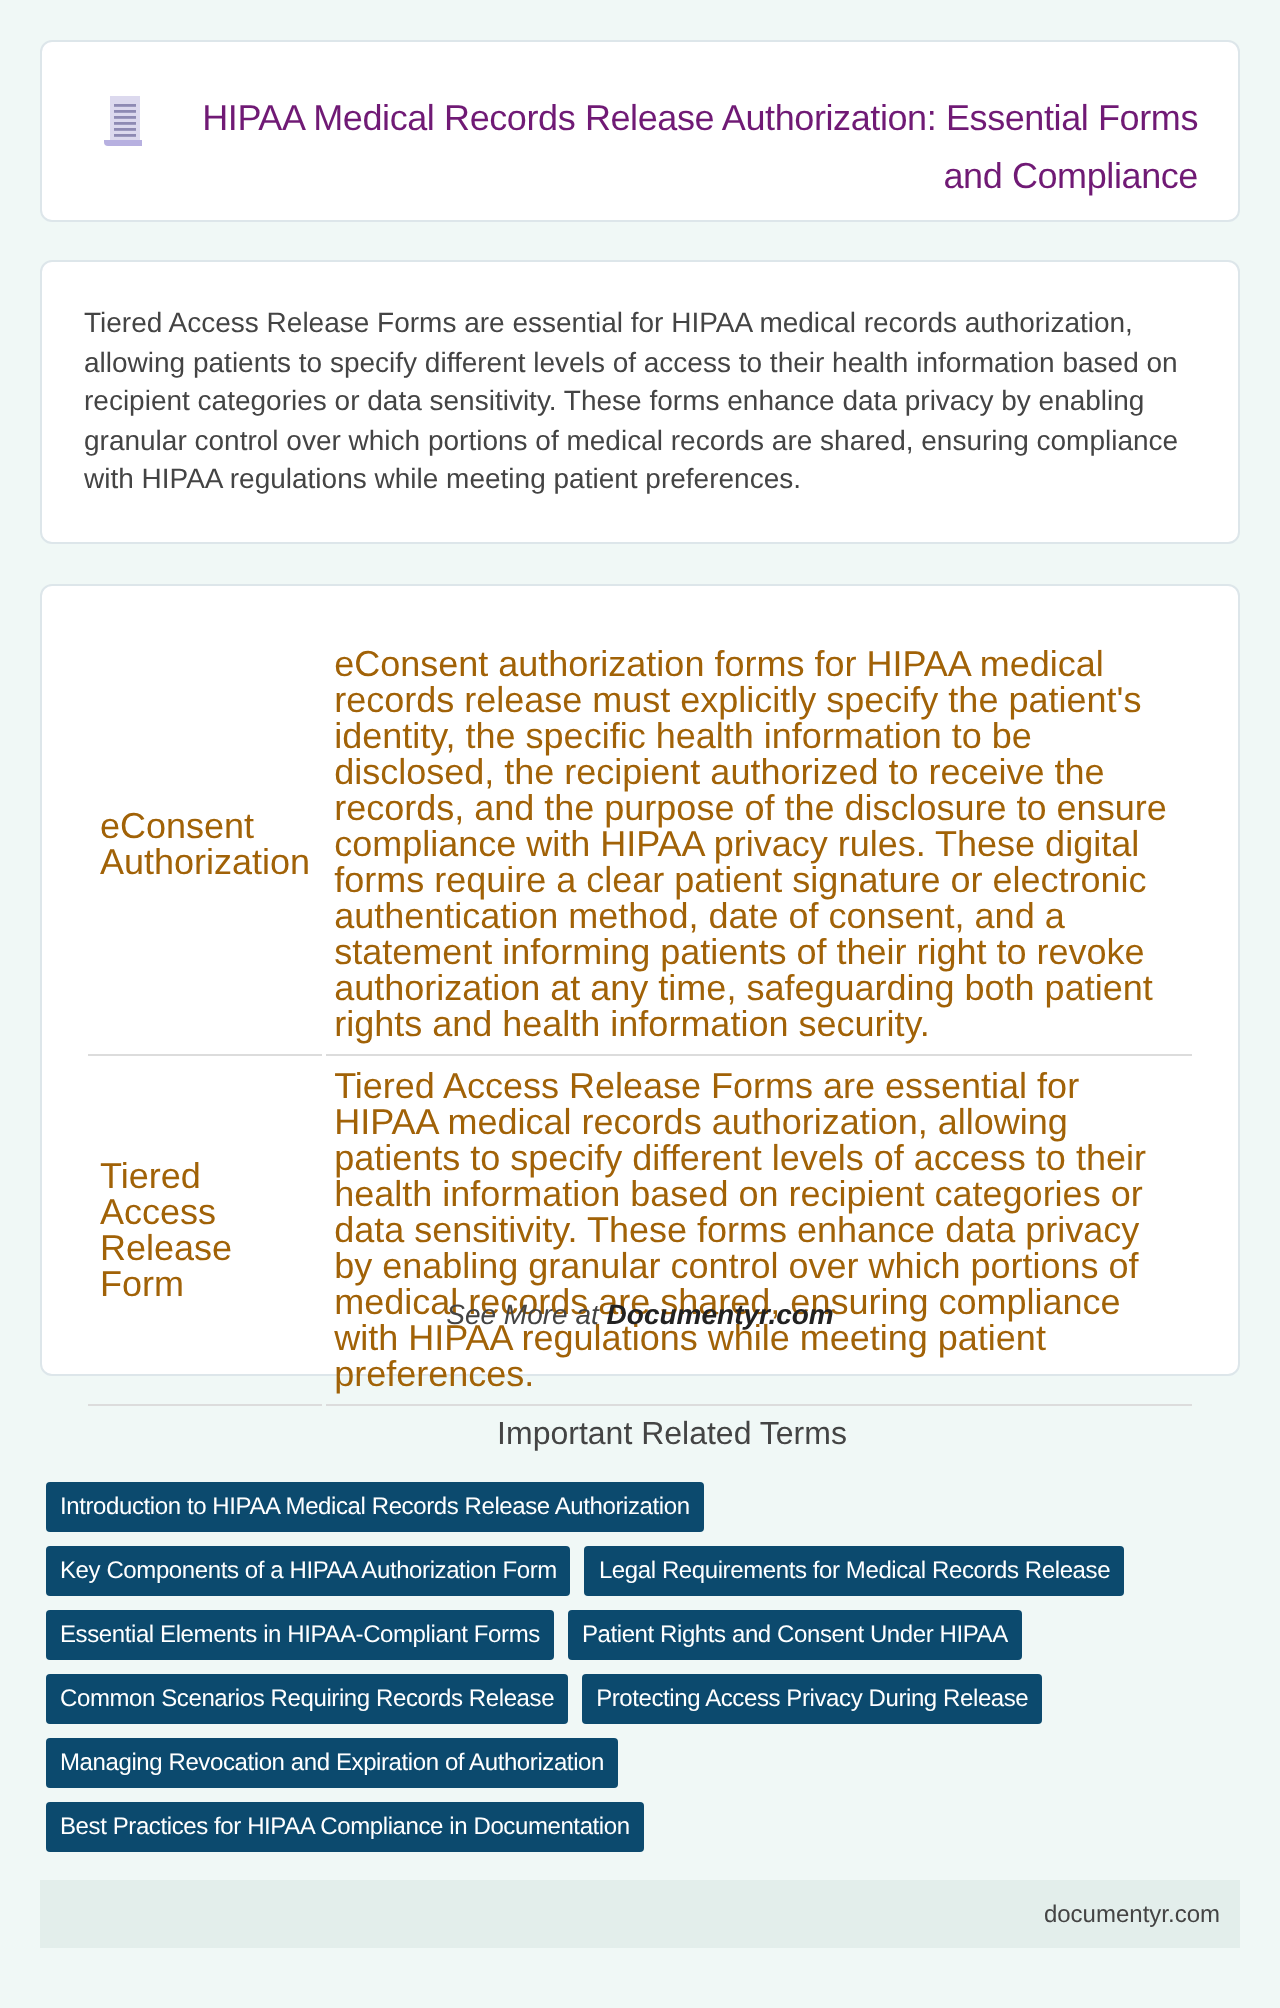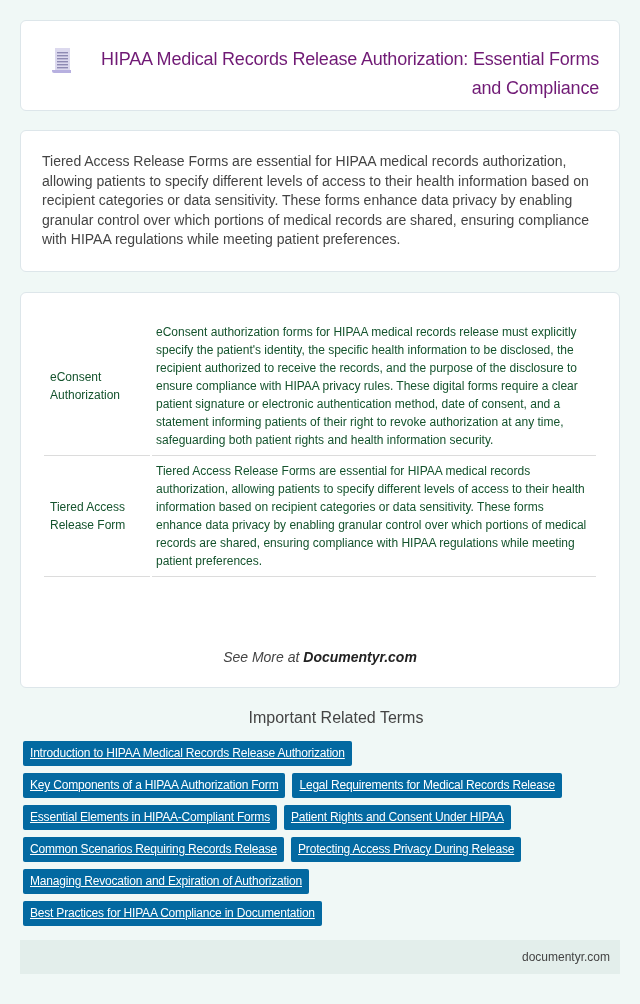"eConsent authorization forms for HIPAA" td { color: #14532d -> #a16207; font-size: 12px -> 18px }
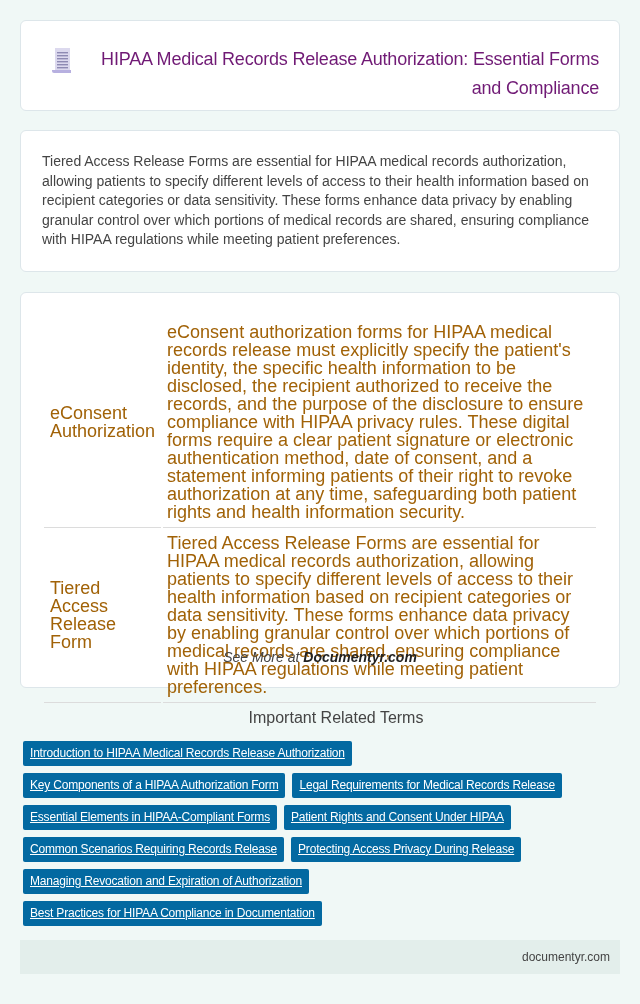"Introduction to HIPAA Medical Records" .tag { background: #0369a1 -> #0c4a6e; text-decoration: underline -> none }
